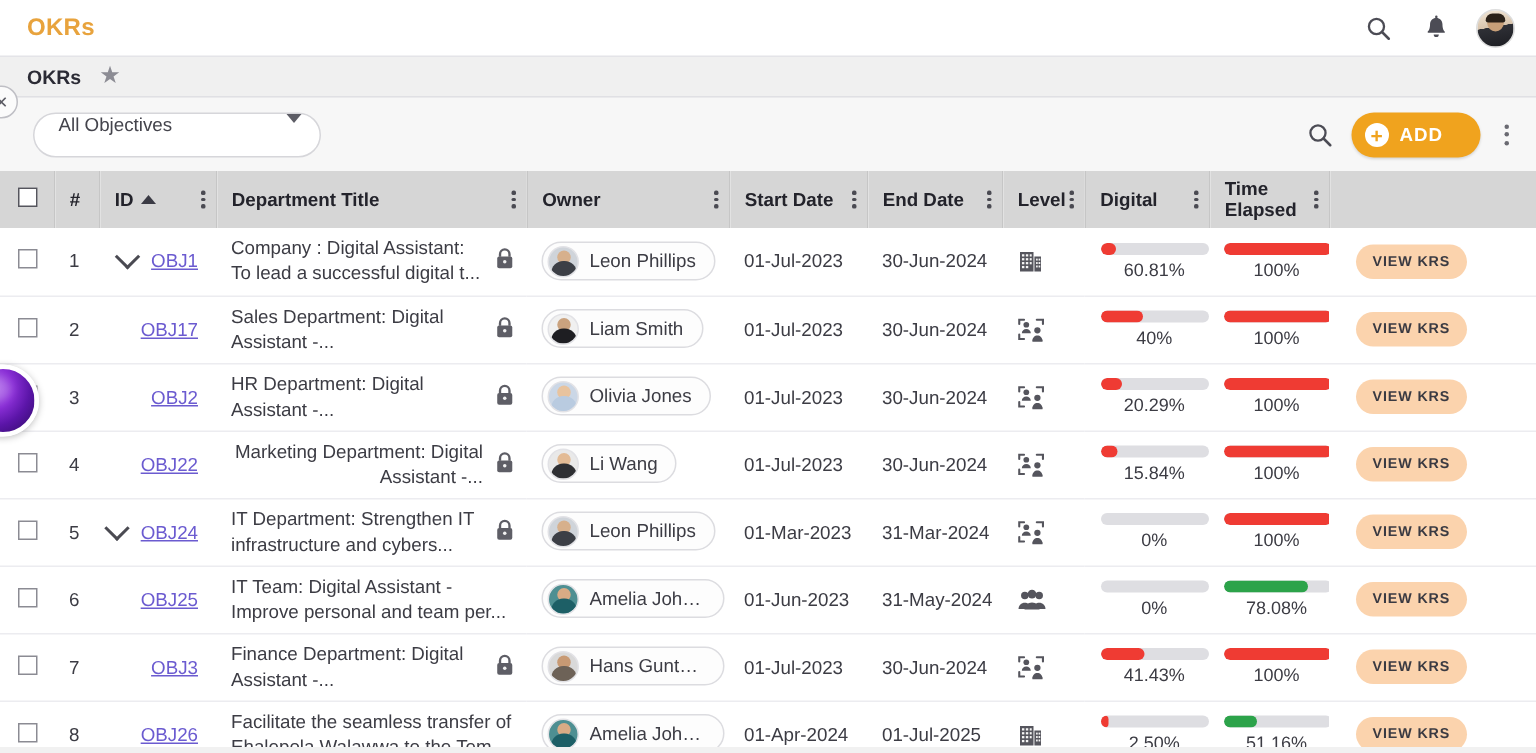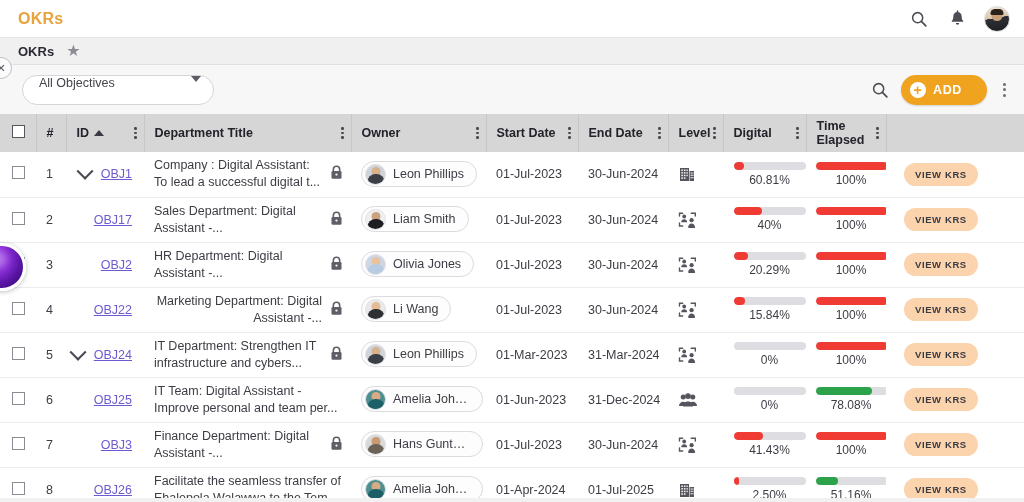"31-Dec-2024" span { text: 31-Dec-2024 -> 31-May-2024 }
